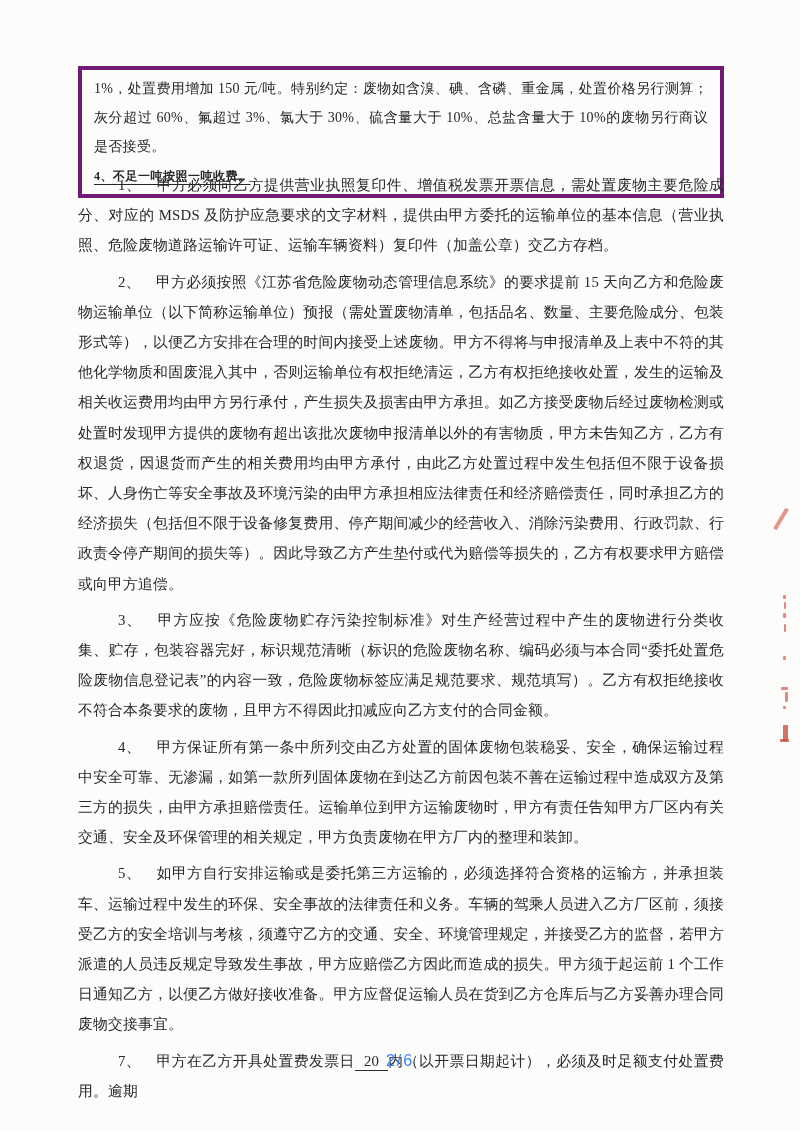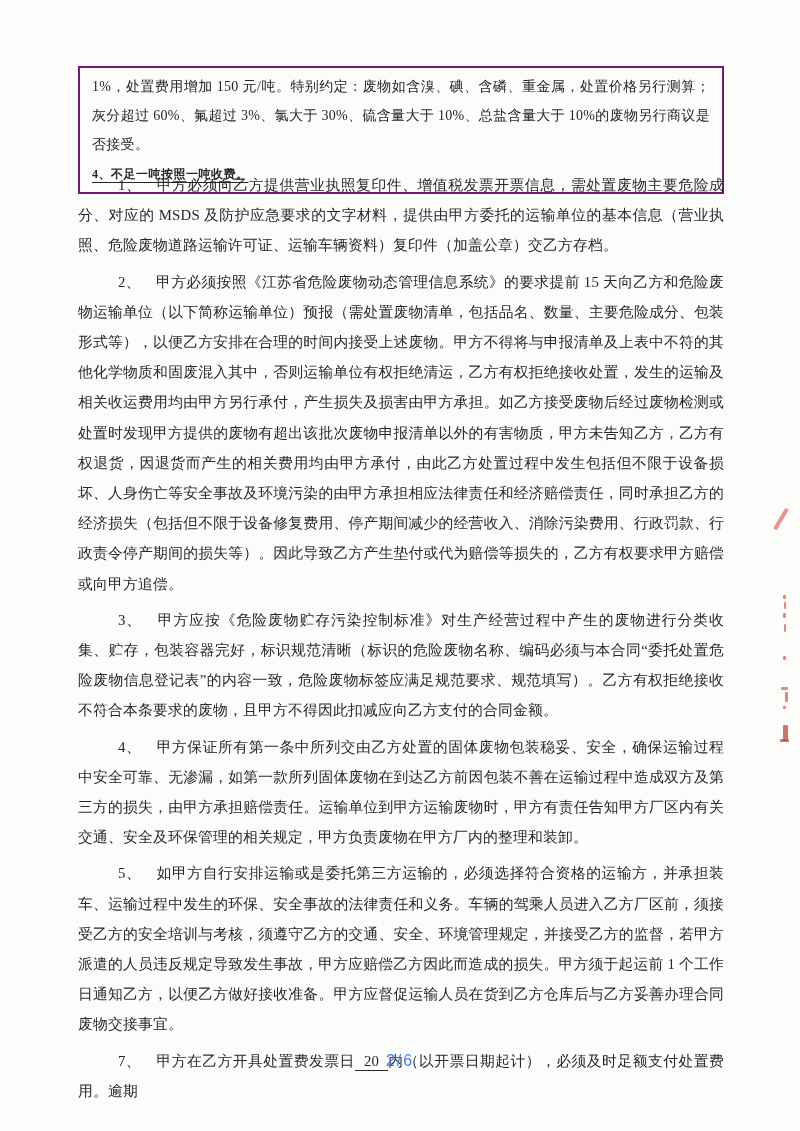"1%，处置费用增加 150" .special-box { border: 2px solid #701a75 -> 4px solid #701a75 }
